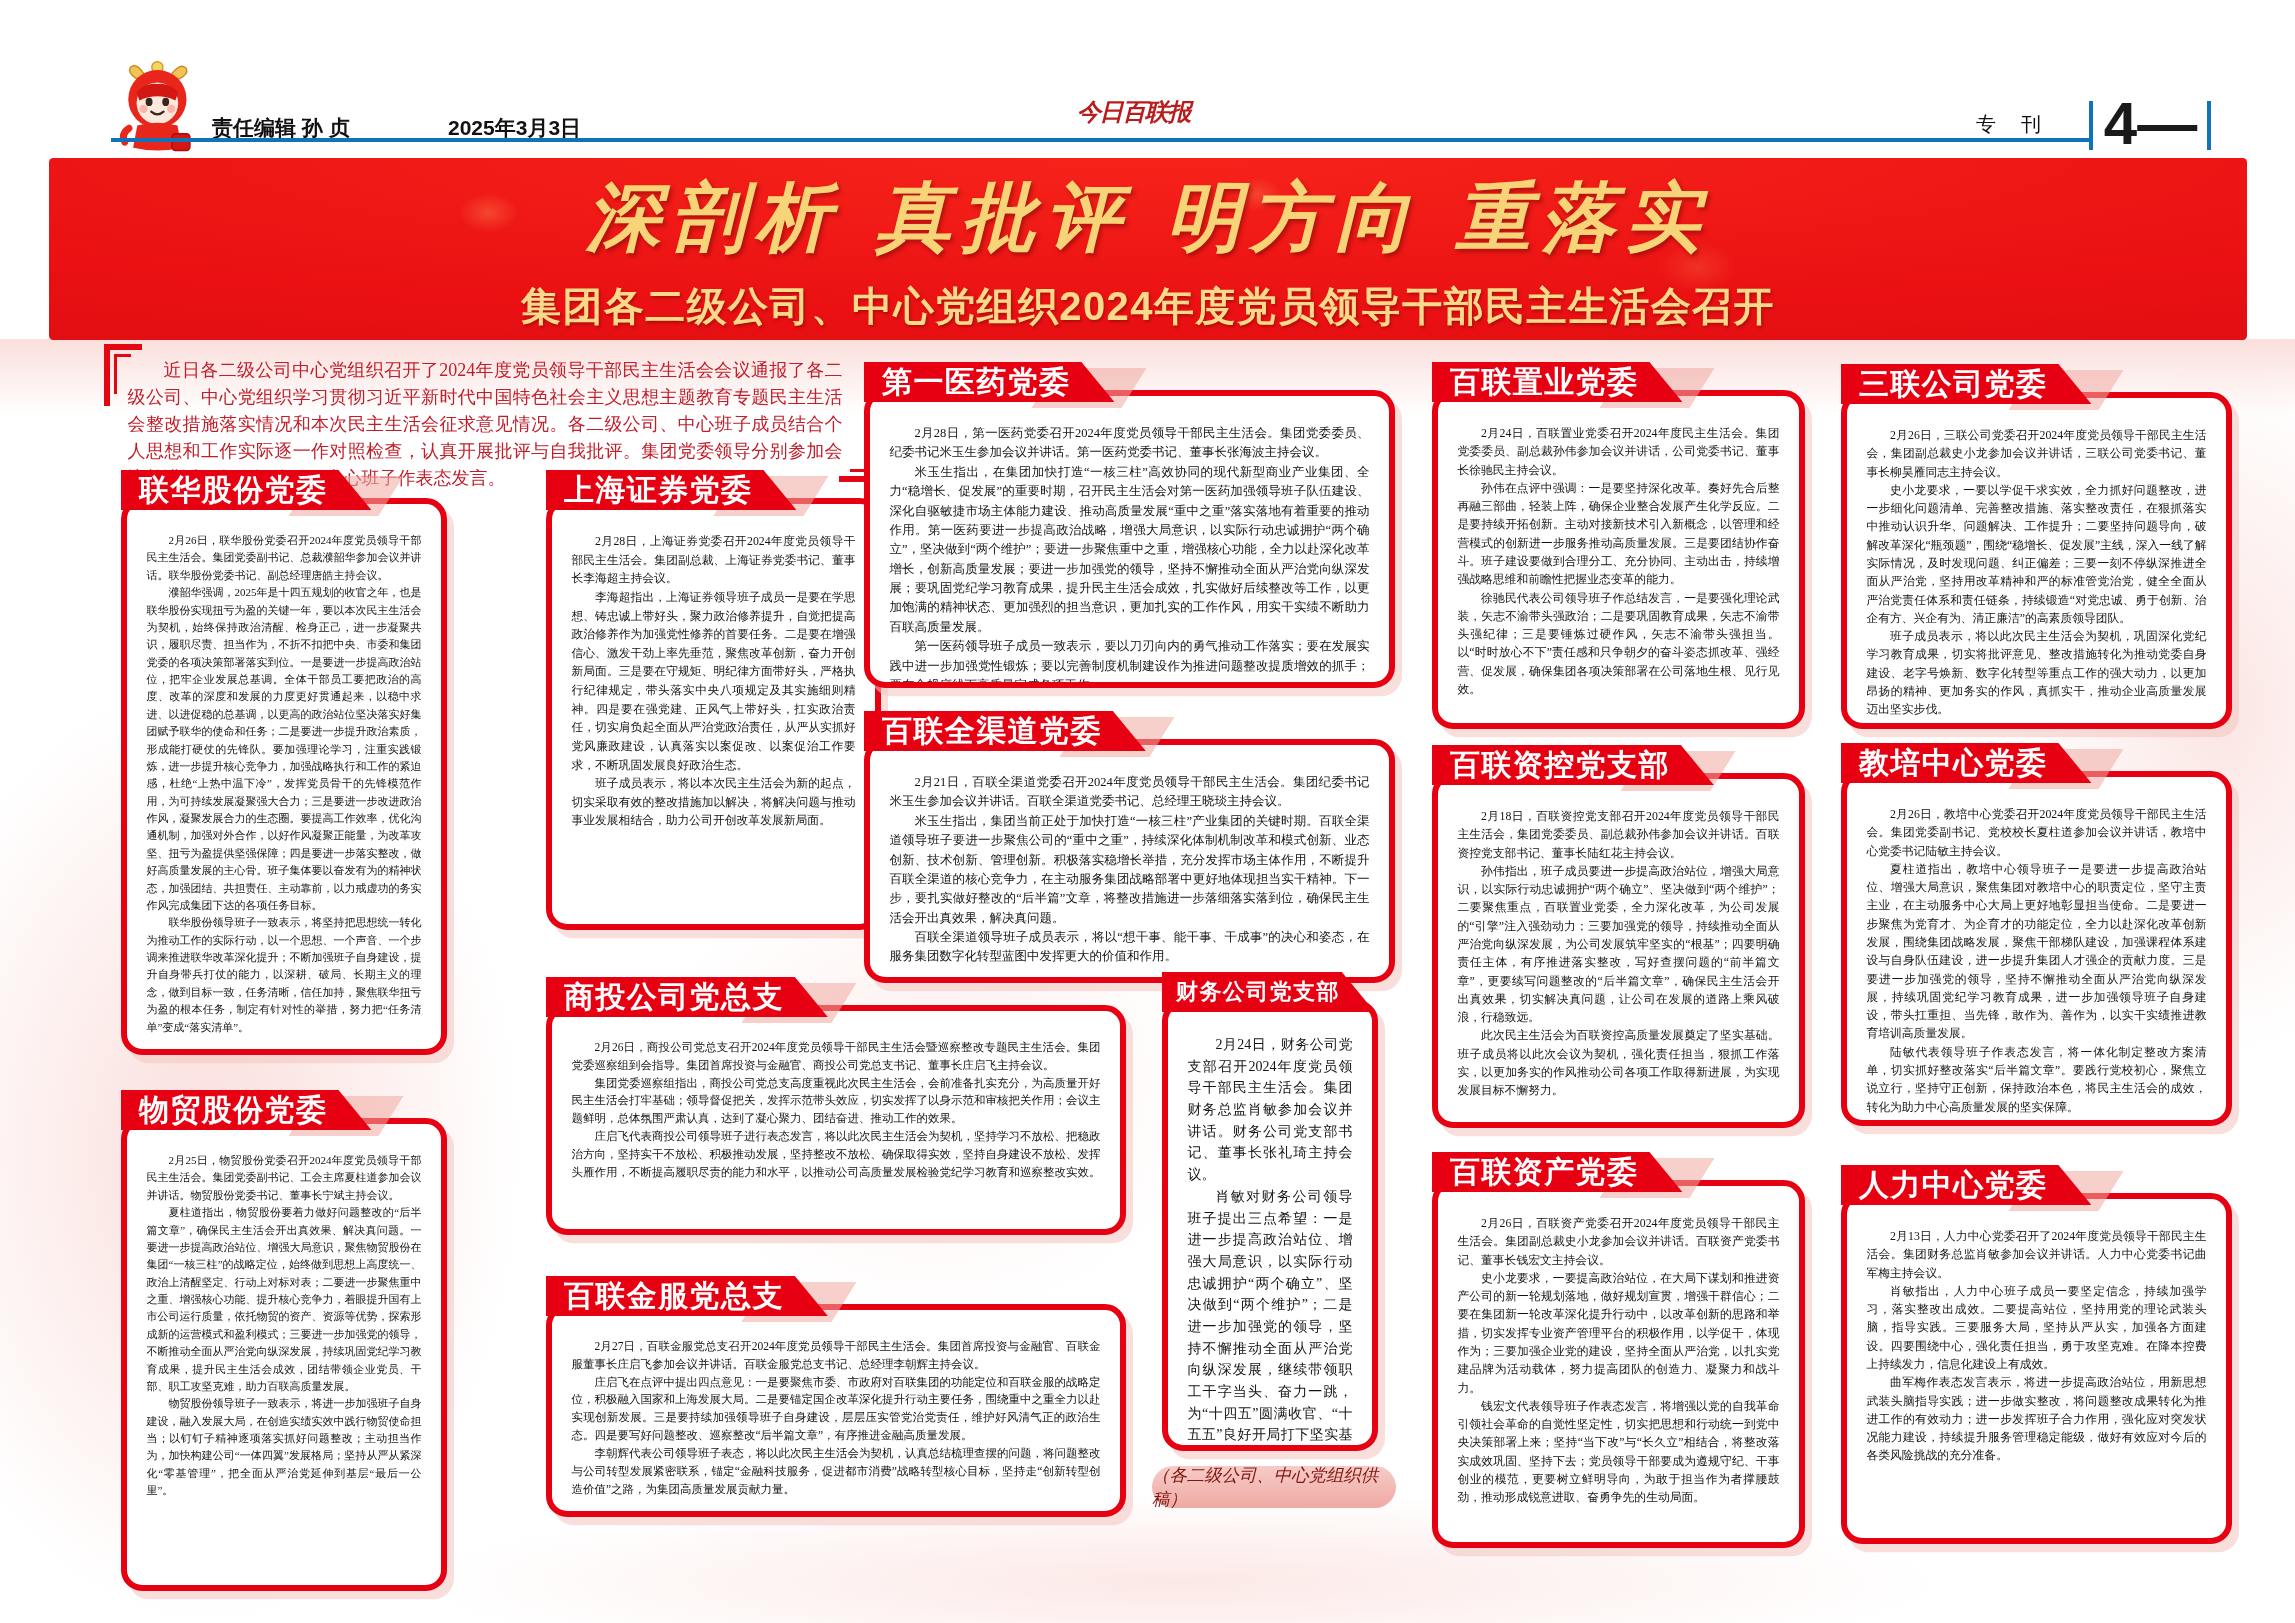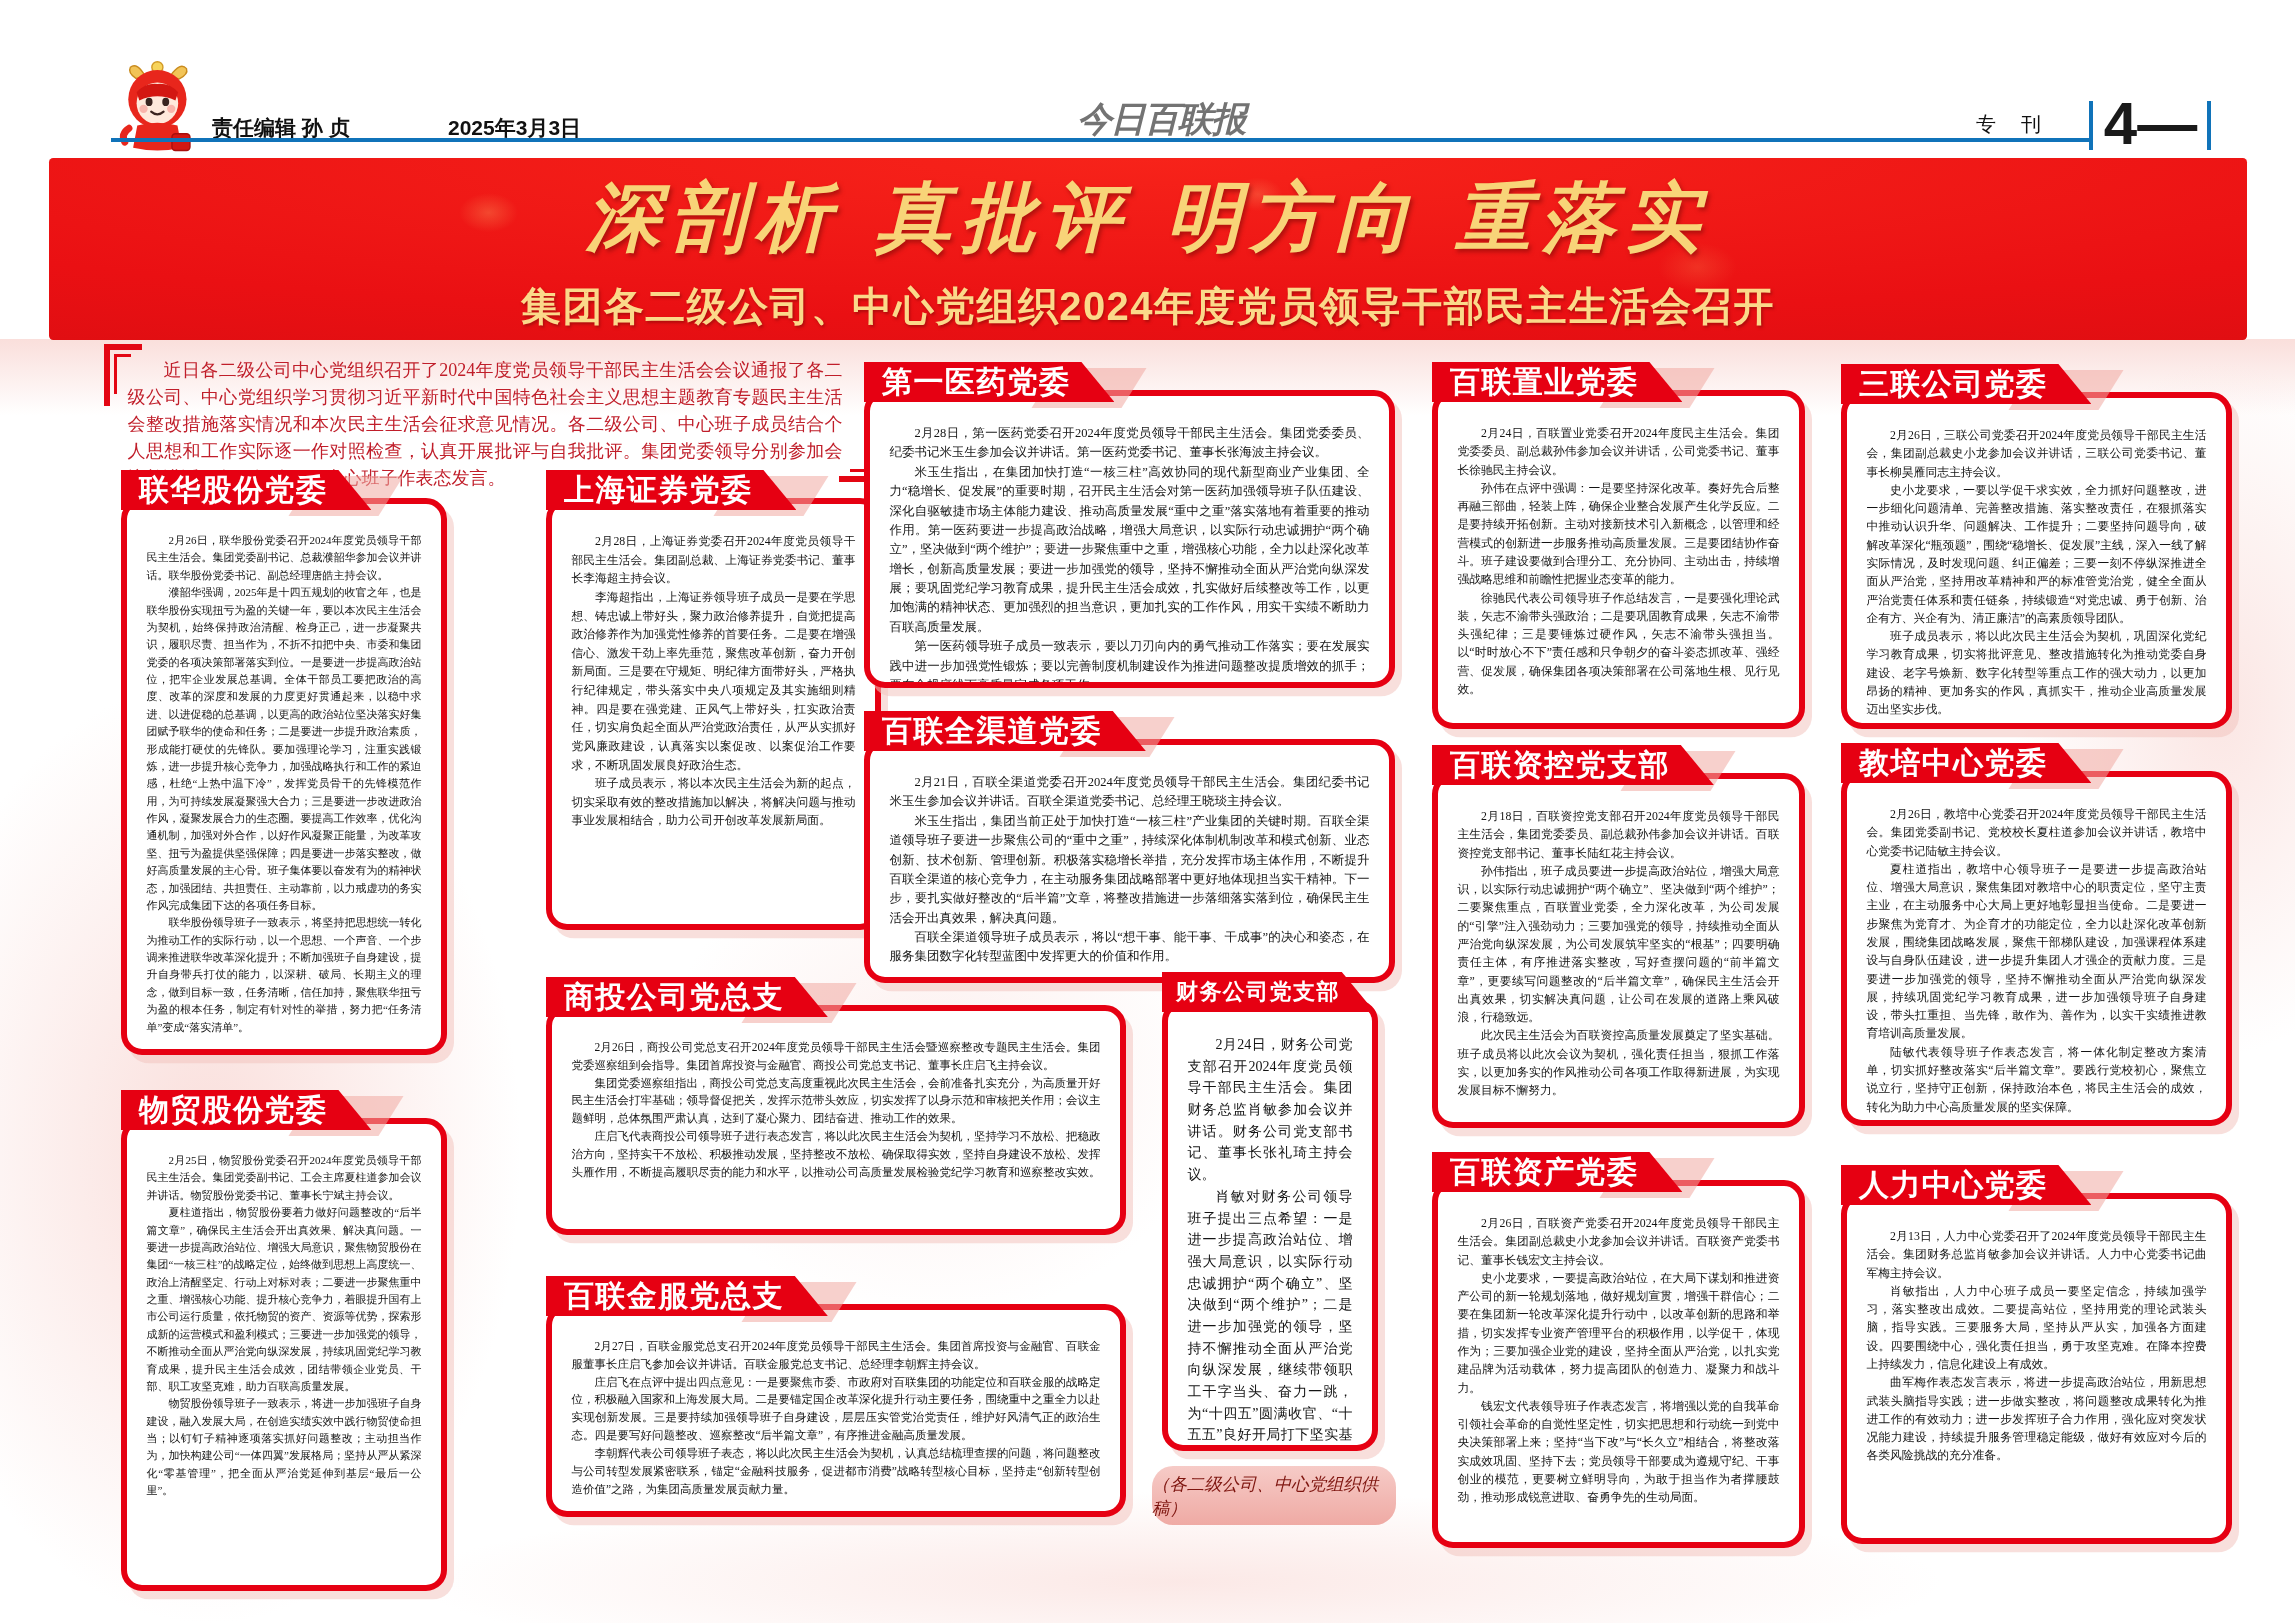"今日百联报" .masthead { color: #737373 -> #b91c1c; font-size: 35px -> 24px }
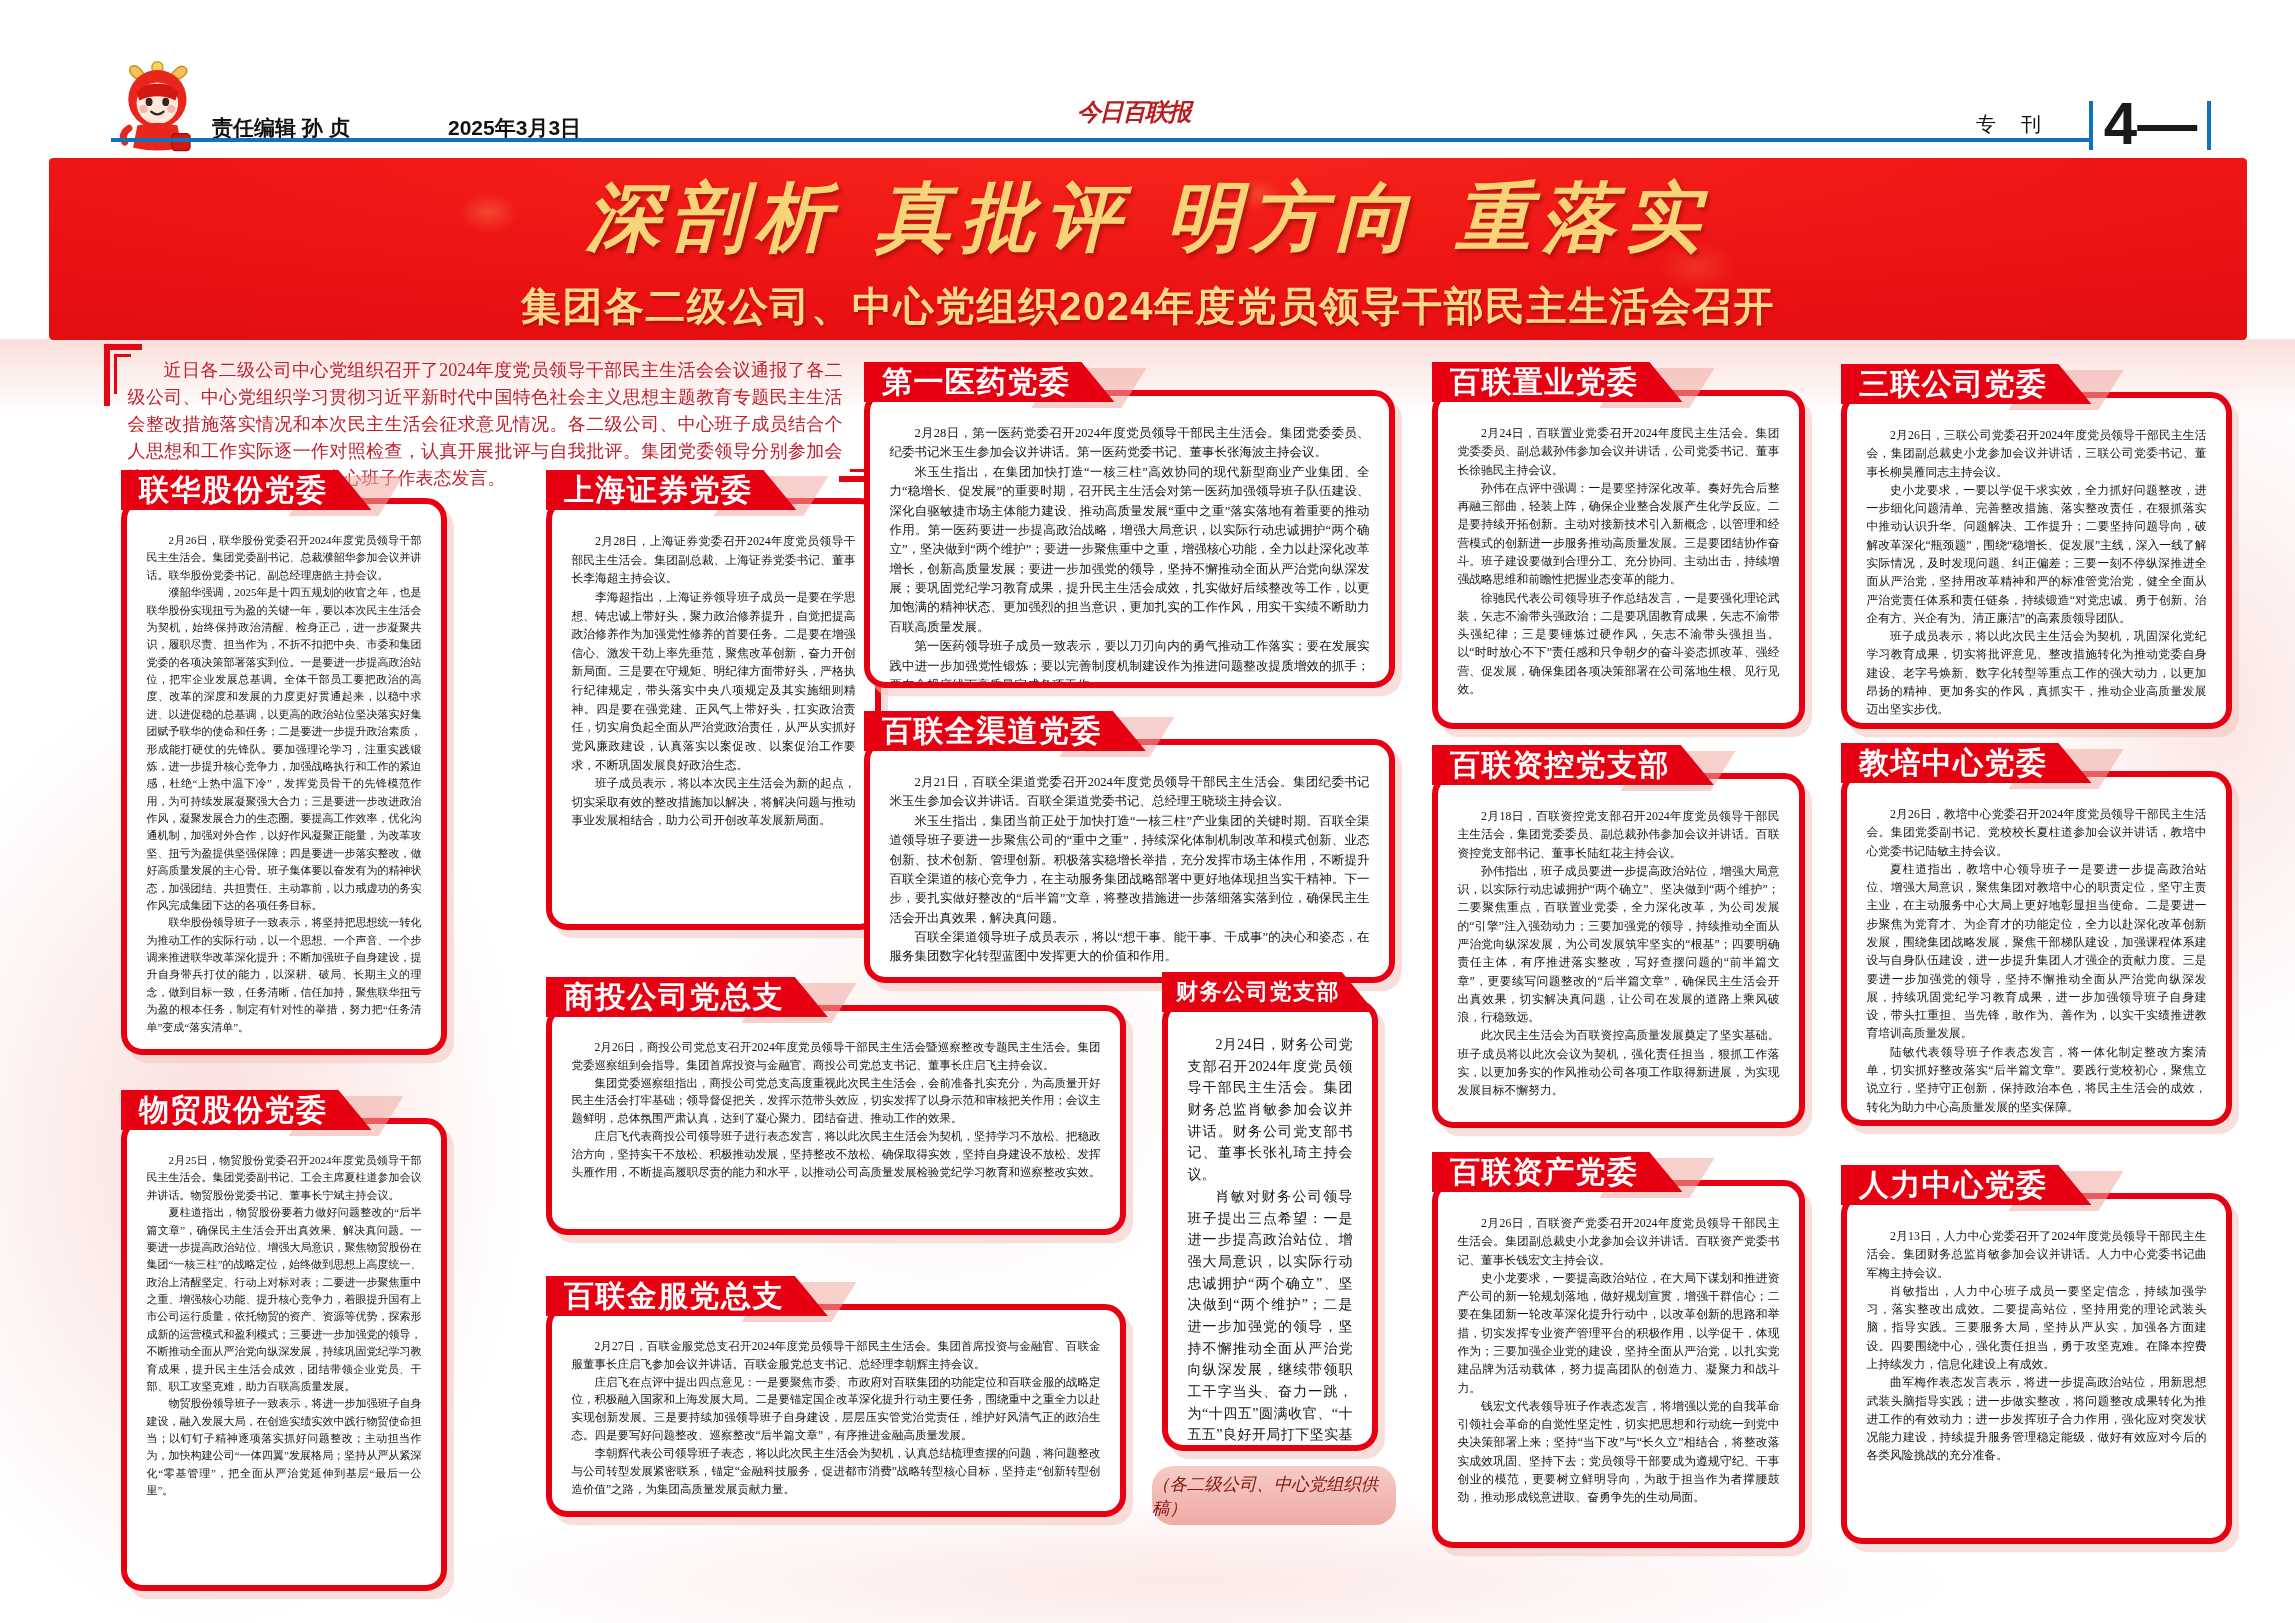"（各二级公司、中心党组织供稿）" .credit-pill { height: 59px -> 42px }
